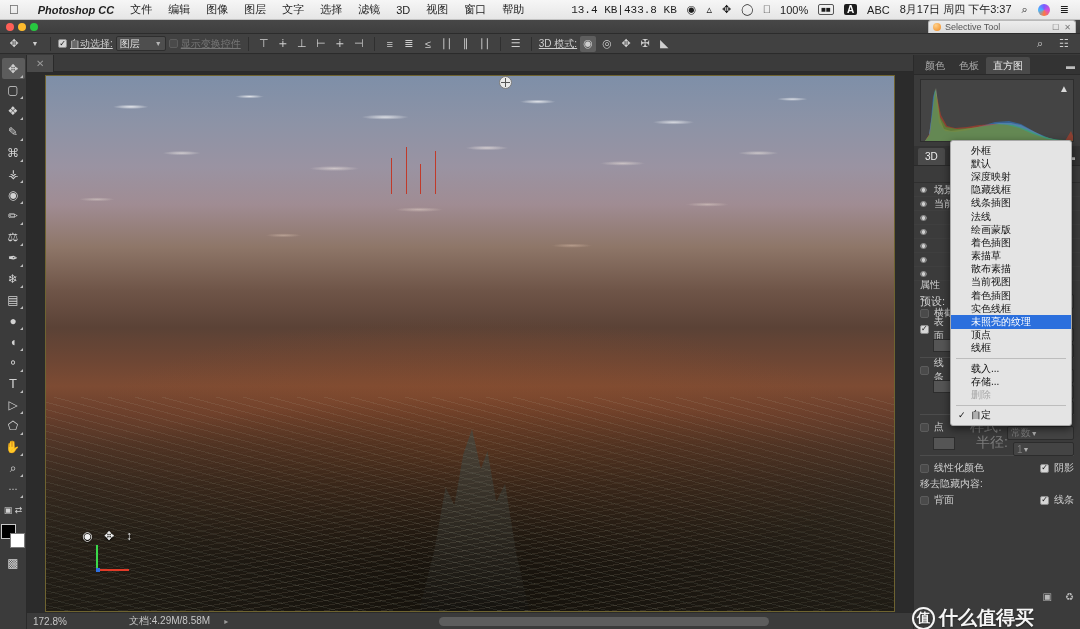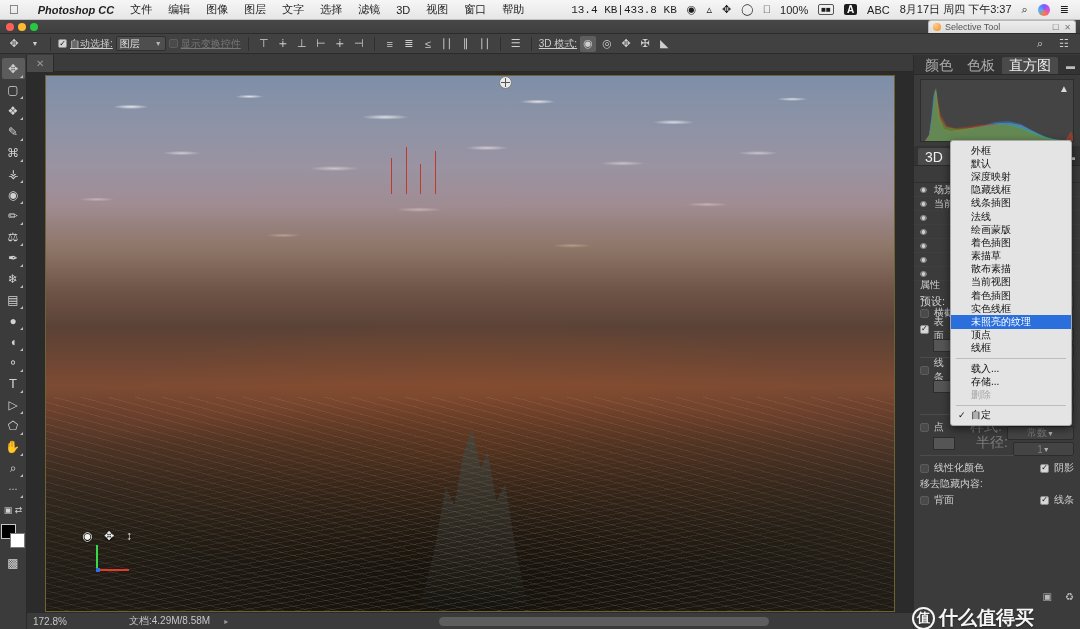"颜色" .ptab { font-size: 14px -> 10px }
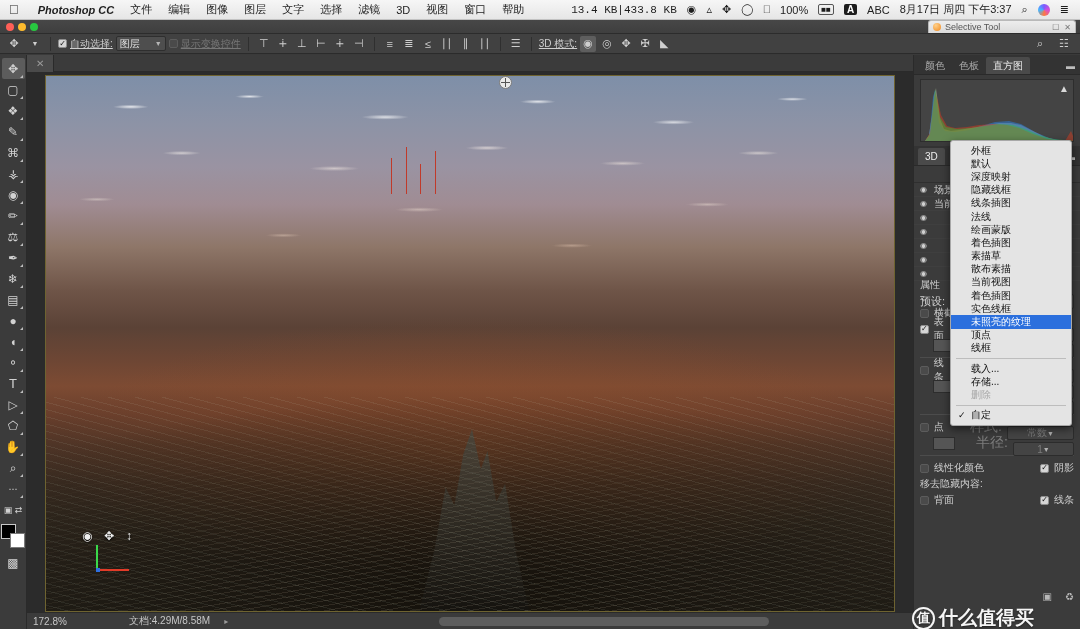"常数" .fselect { justify-content: center -> flex-start }
